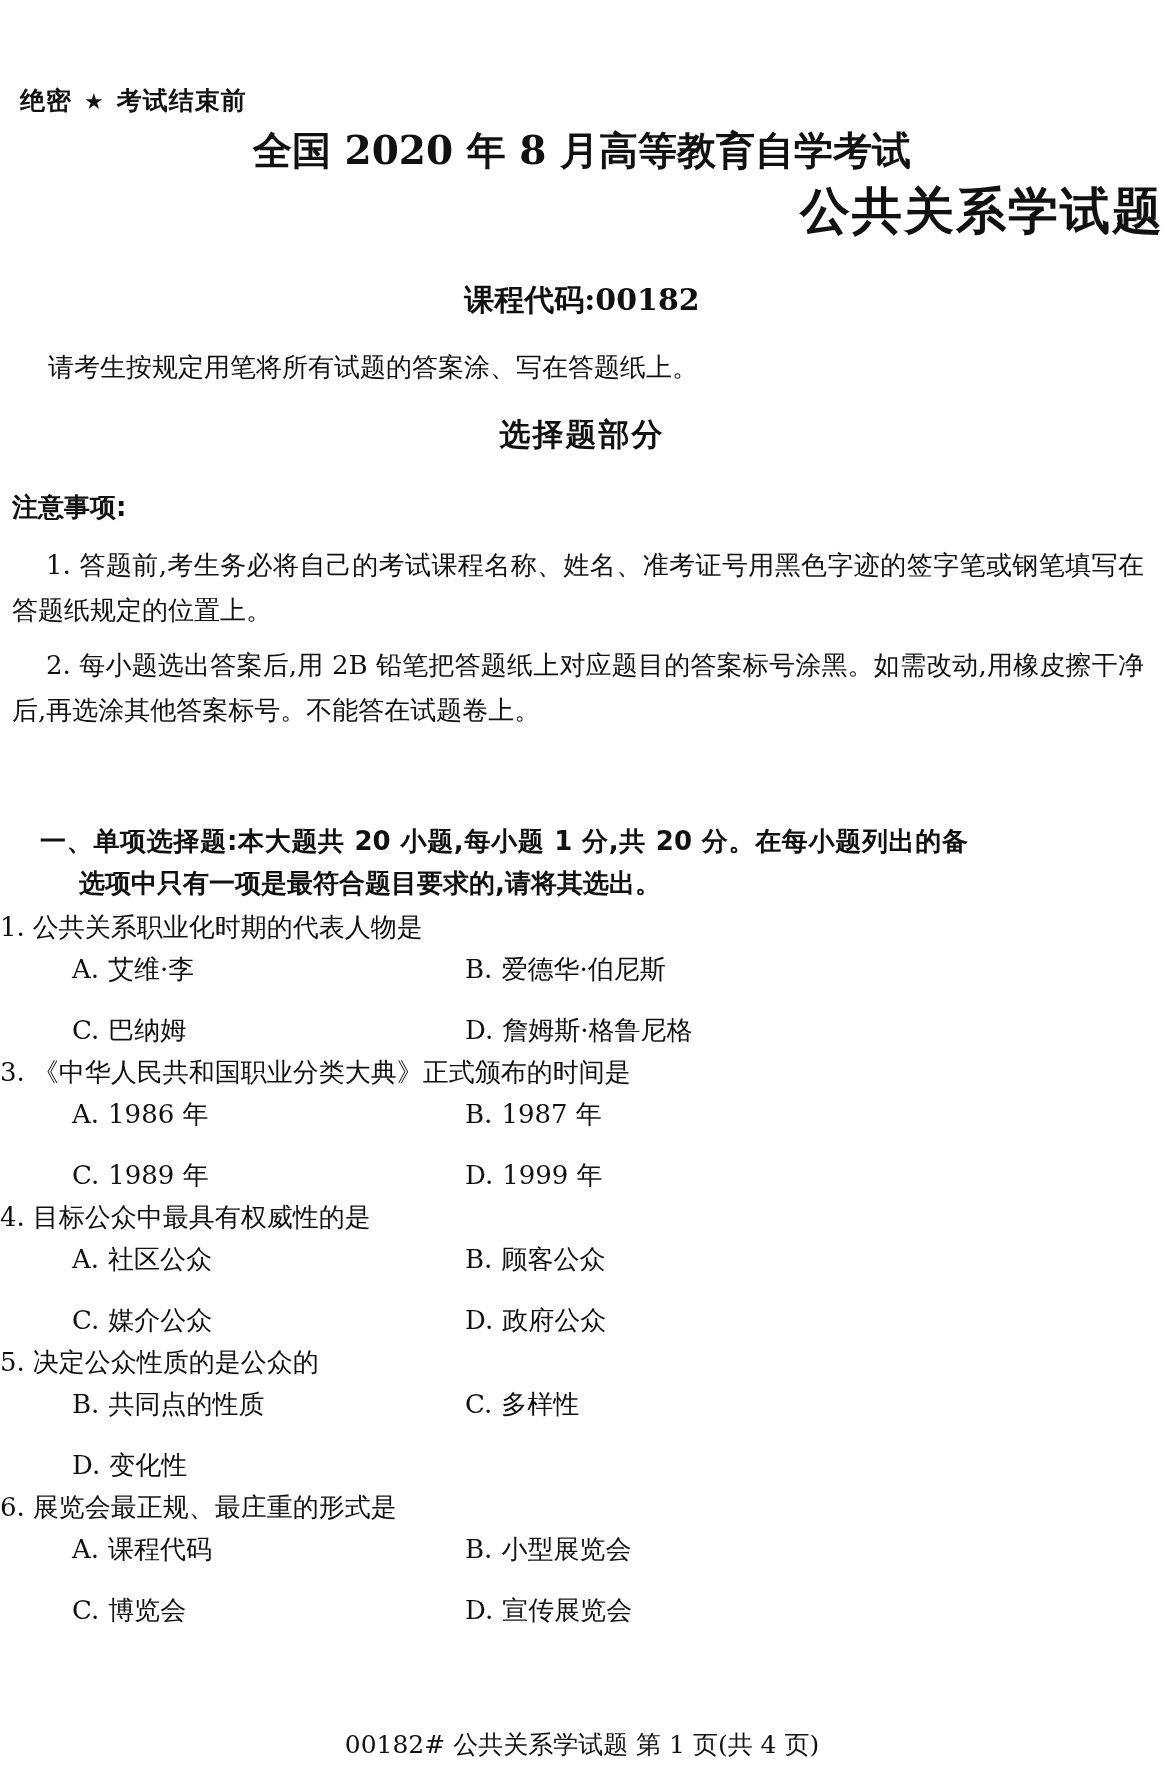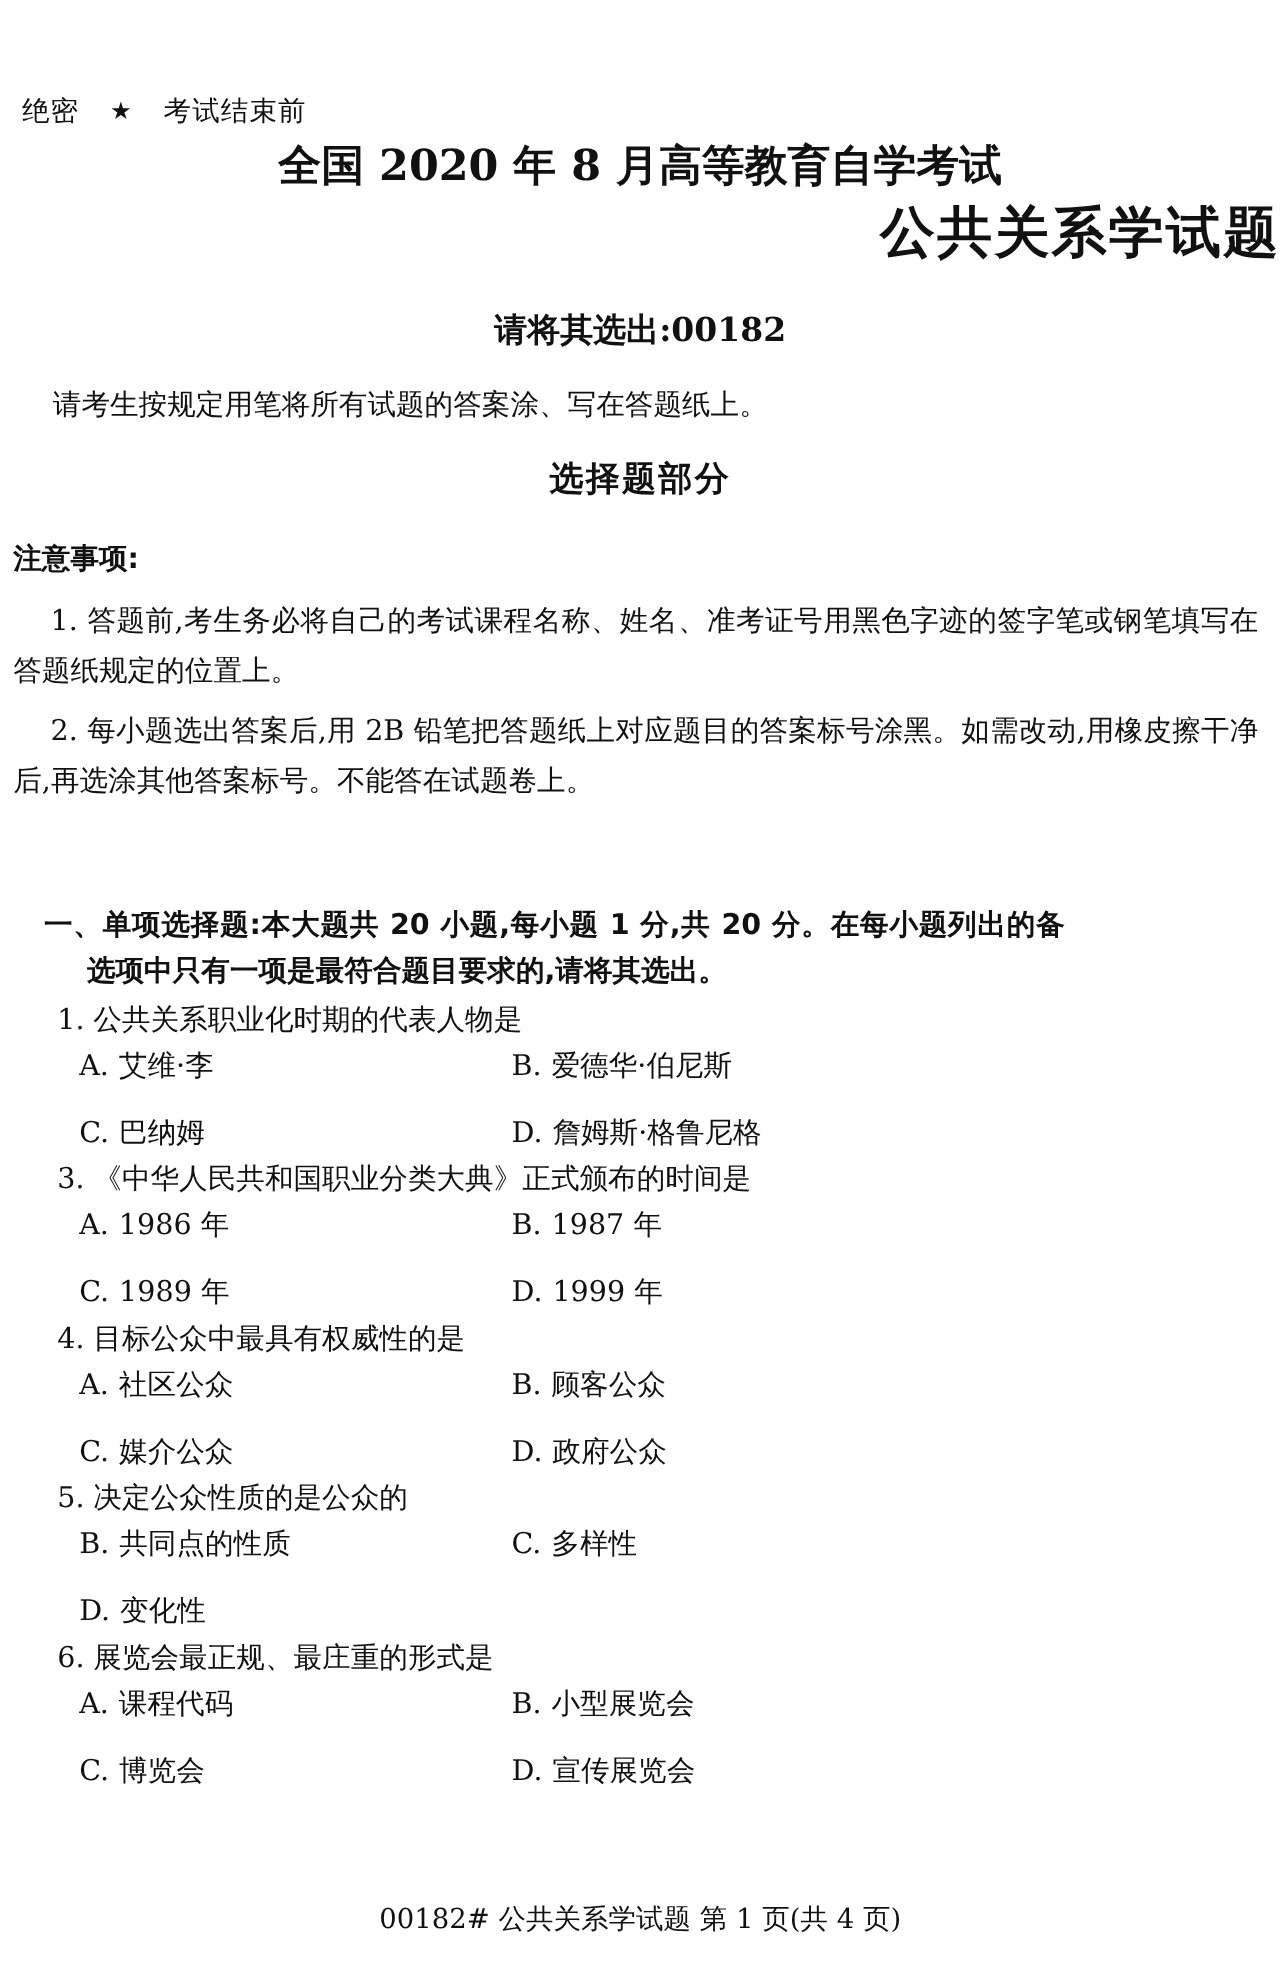"绝密" .secrecy { font-weight: normal -> bold; gap: 28px -> 12px }
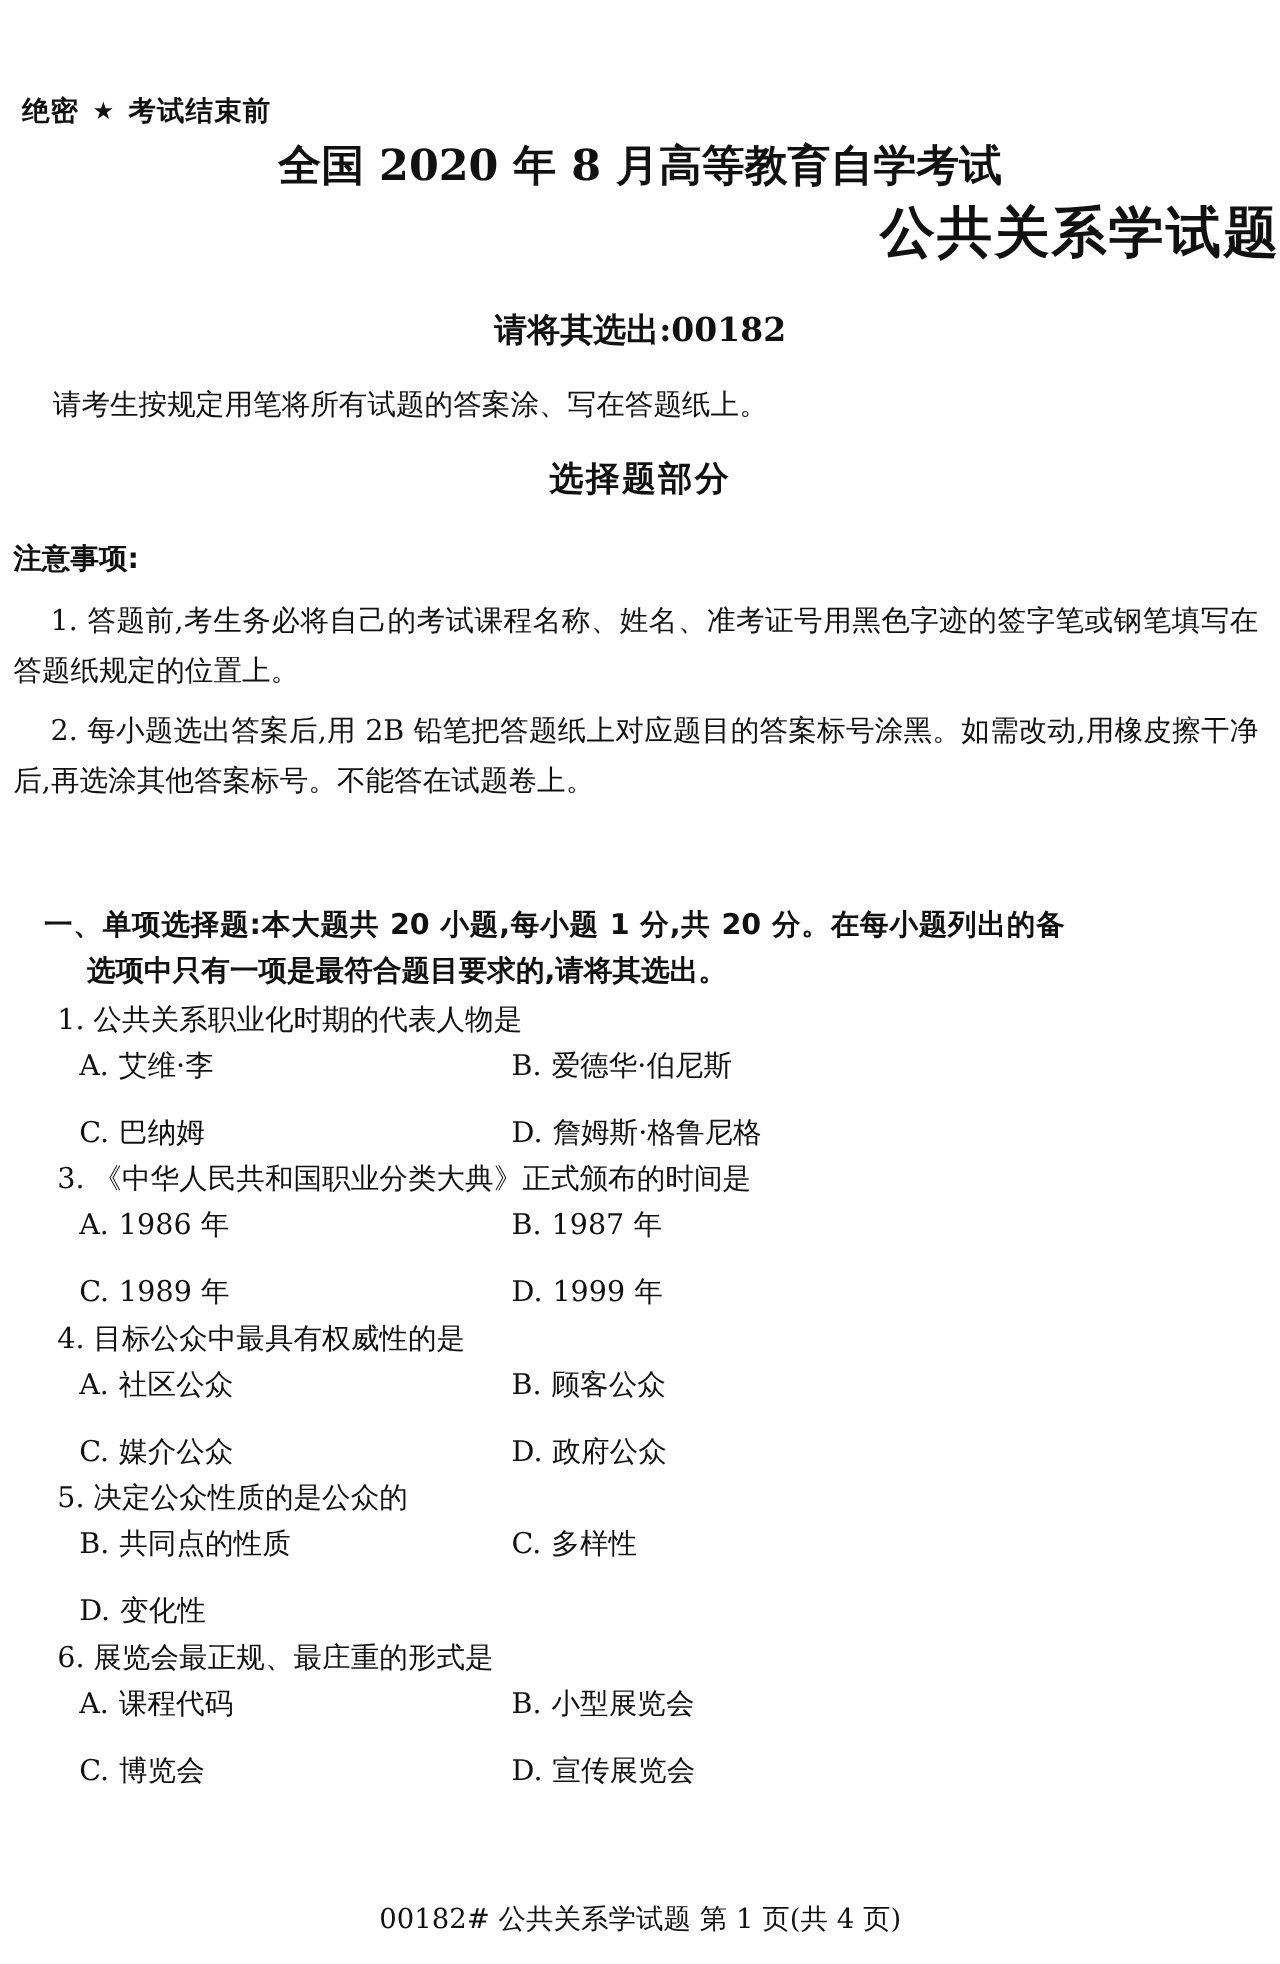"请将其选出:00182" div.course-code { text: 请将其选出:00182 -> 课程代码:00182 }
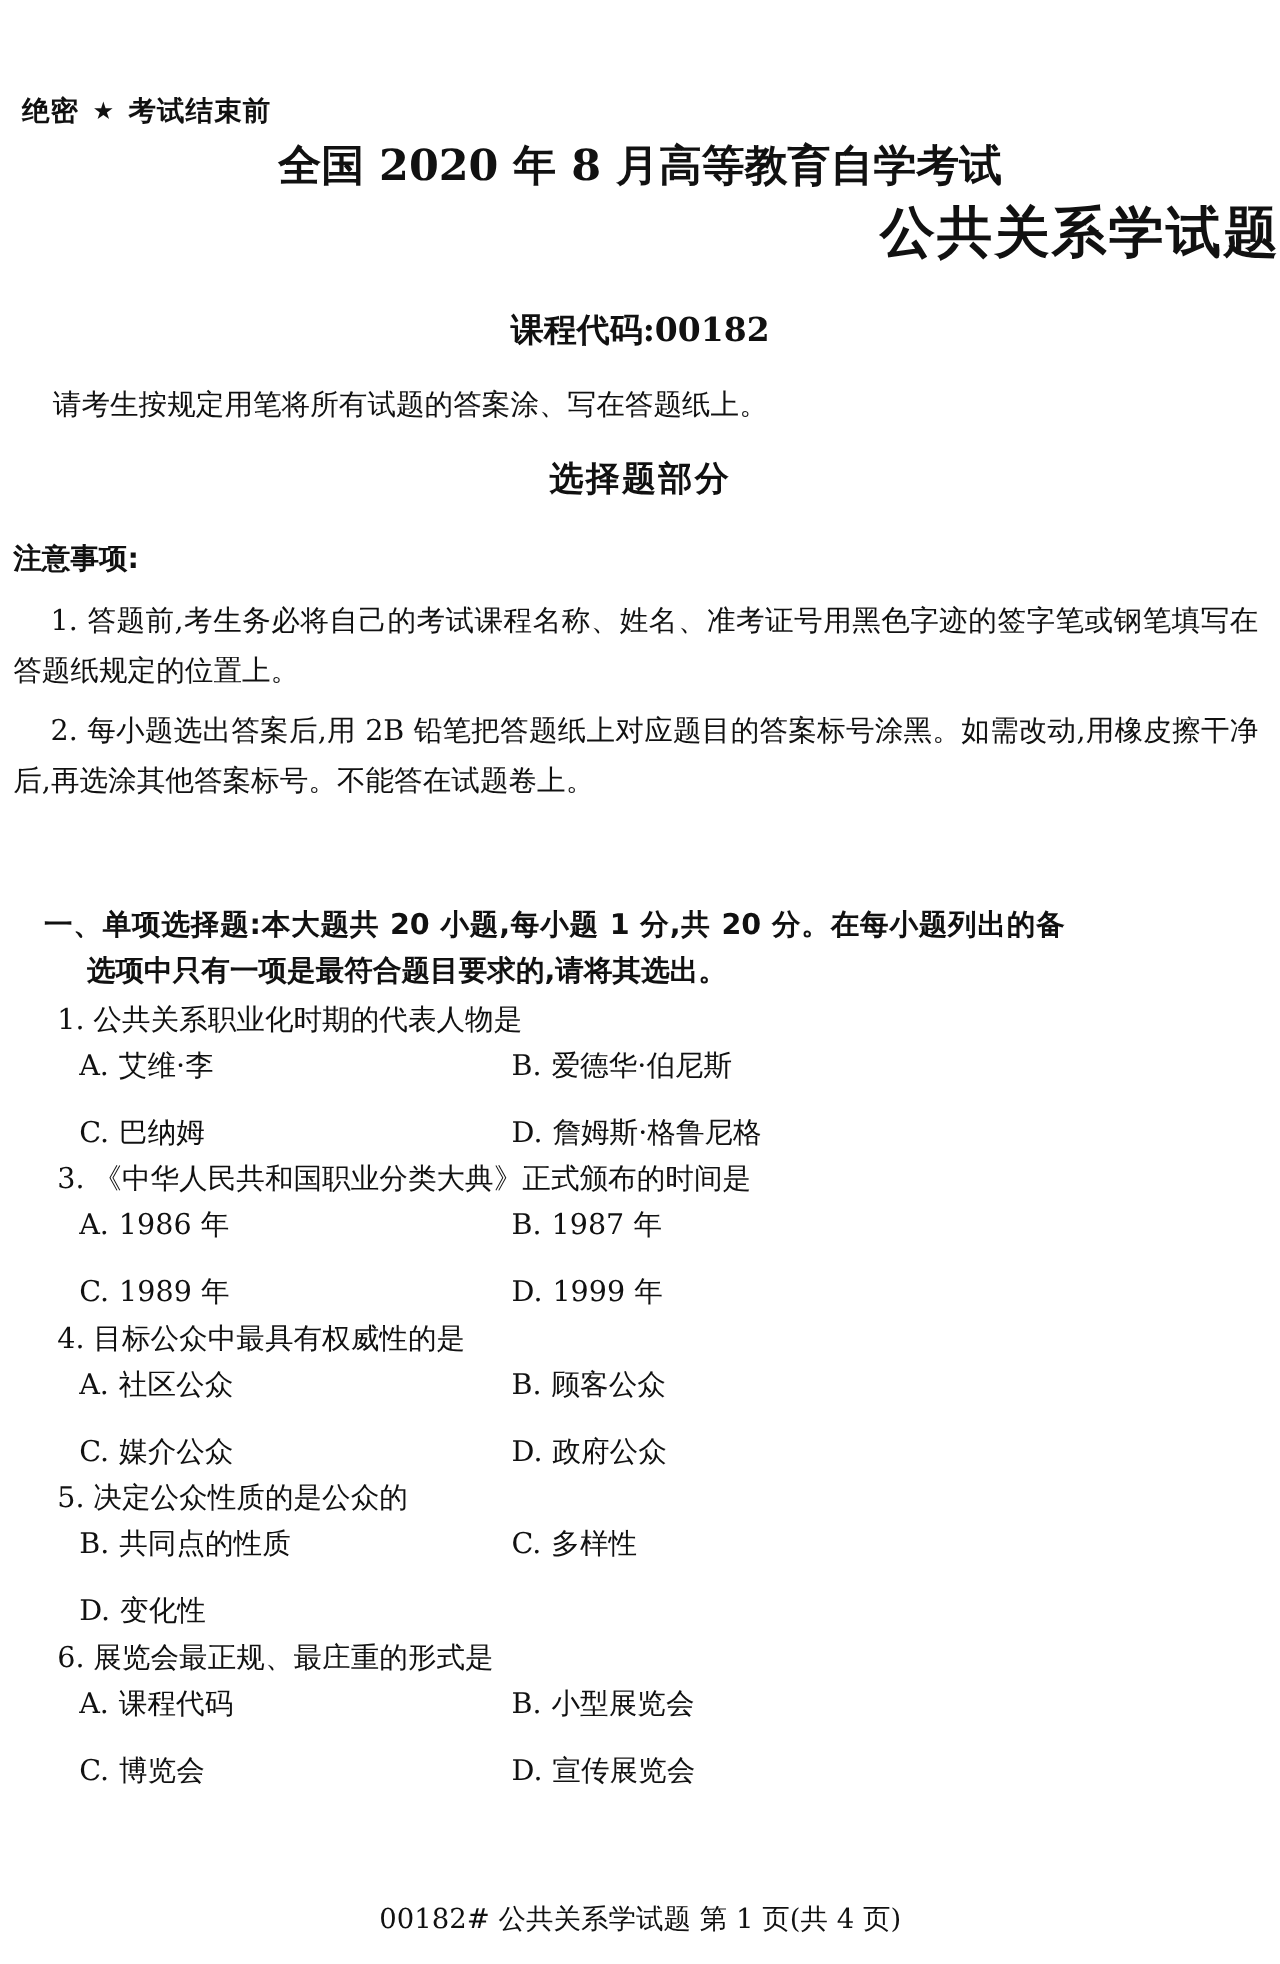"1. 公共关系职业化时期的代表人物是" .q-line { margin-left: 52px -> none }
